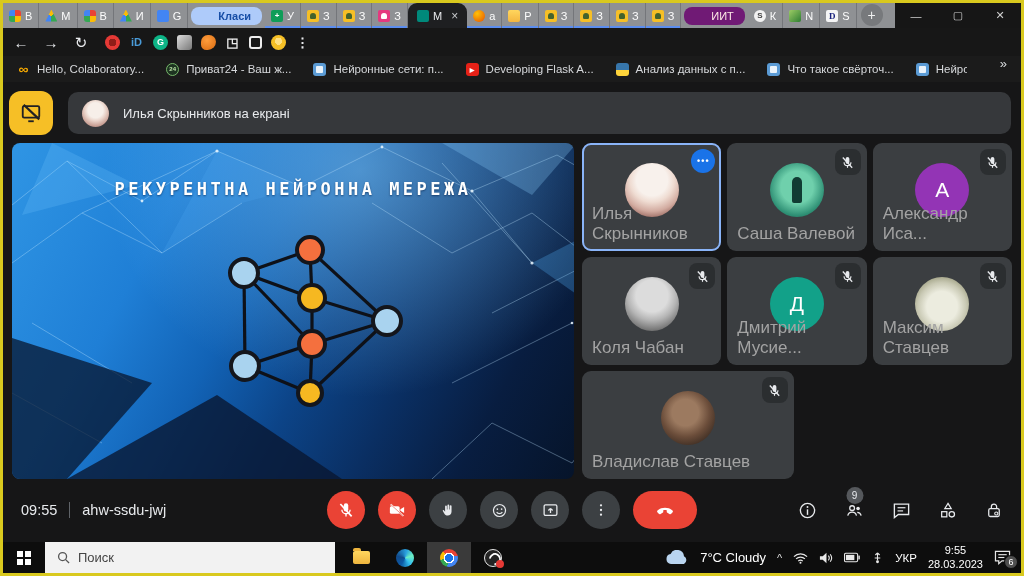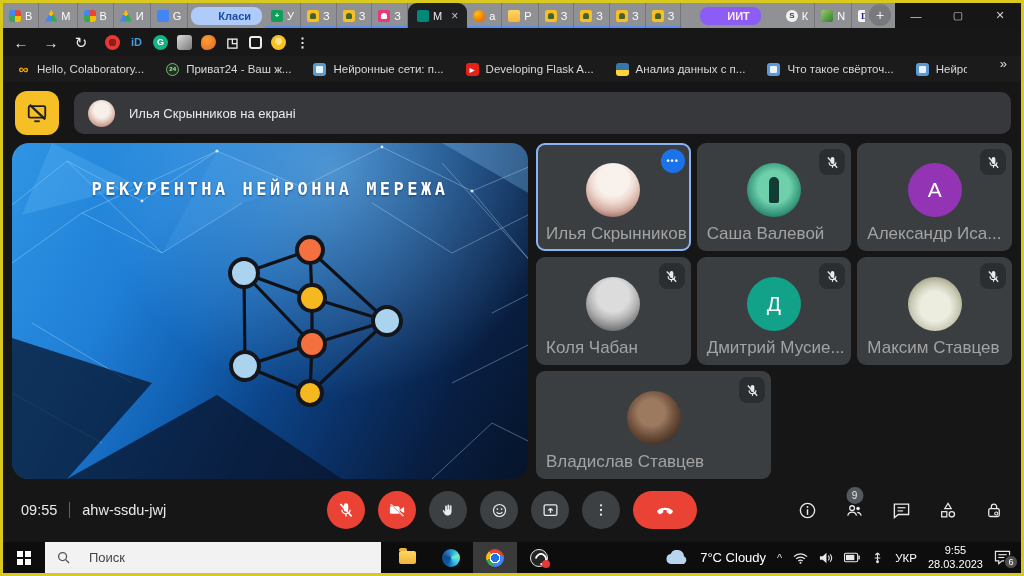"ИИТ" .tab[data-kind="group-red"] { background: #8b5cf6 -> #701a75; font-weight: bold -> normal; margin: 0 19px -> 0 3px }
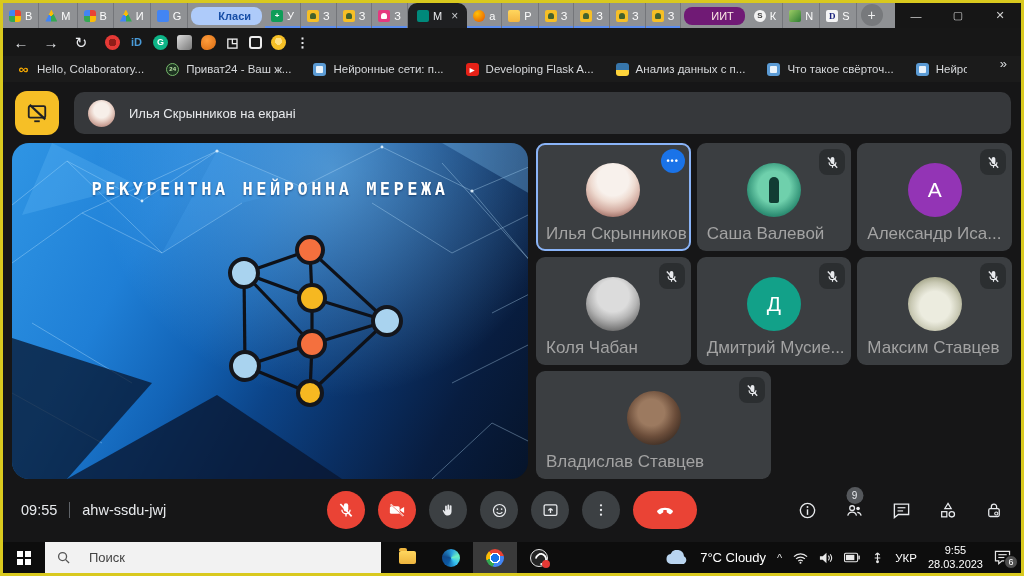"Илья Скрынников на екрані" .meet-header { padding: 9px 10px 8px 12px -> 9px 10px 8px 6px }
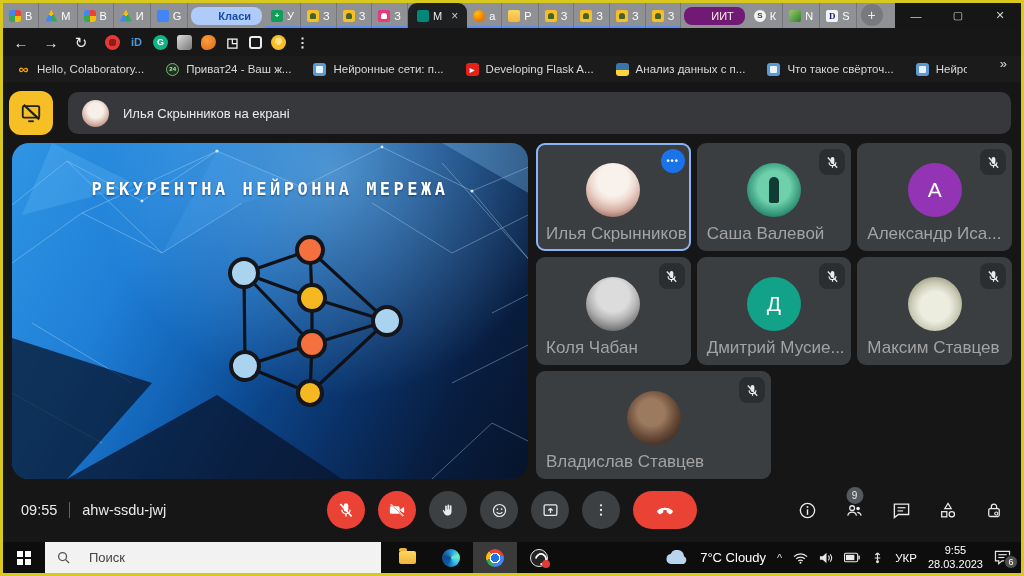"РЕКУРЕНТНА НЕЙРОННА МЕРЕЖА" .presentation { border-radius: 17px -> 8px; width: 516px -> 562px }
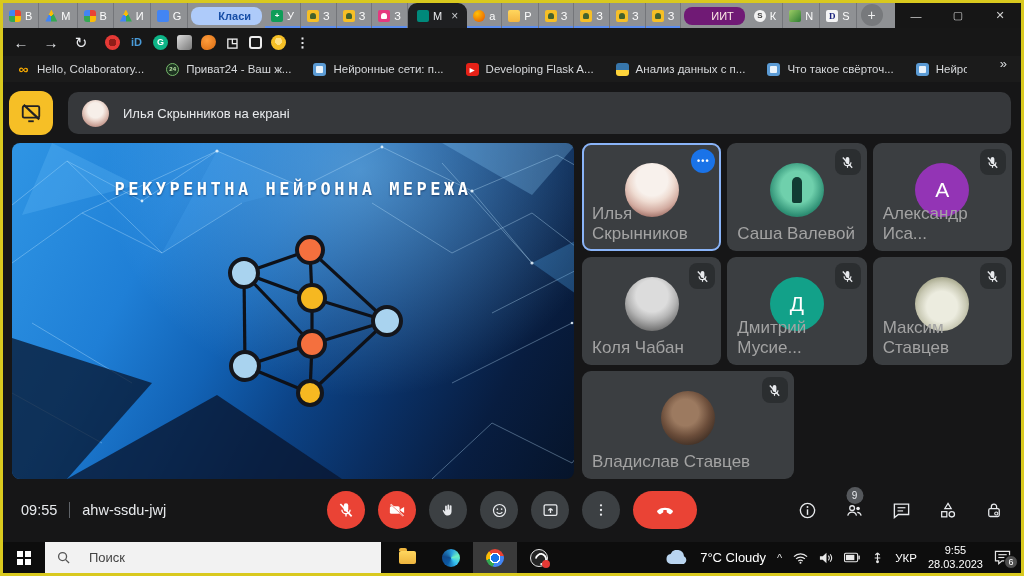"Поиск" .tb-search { gap: 19px -> 8px; width: 336px -> 290px }
